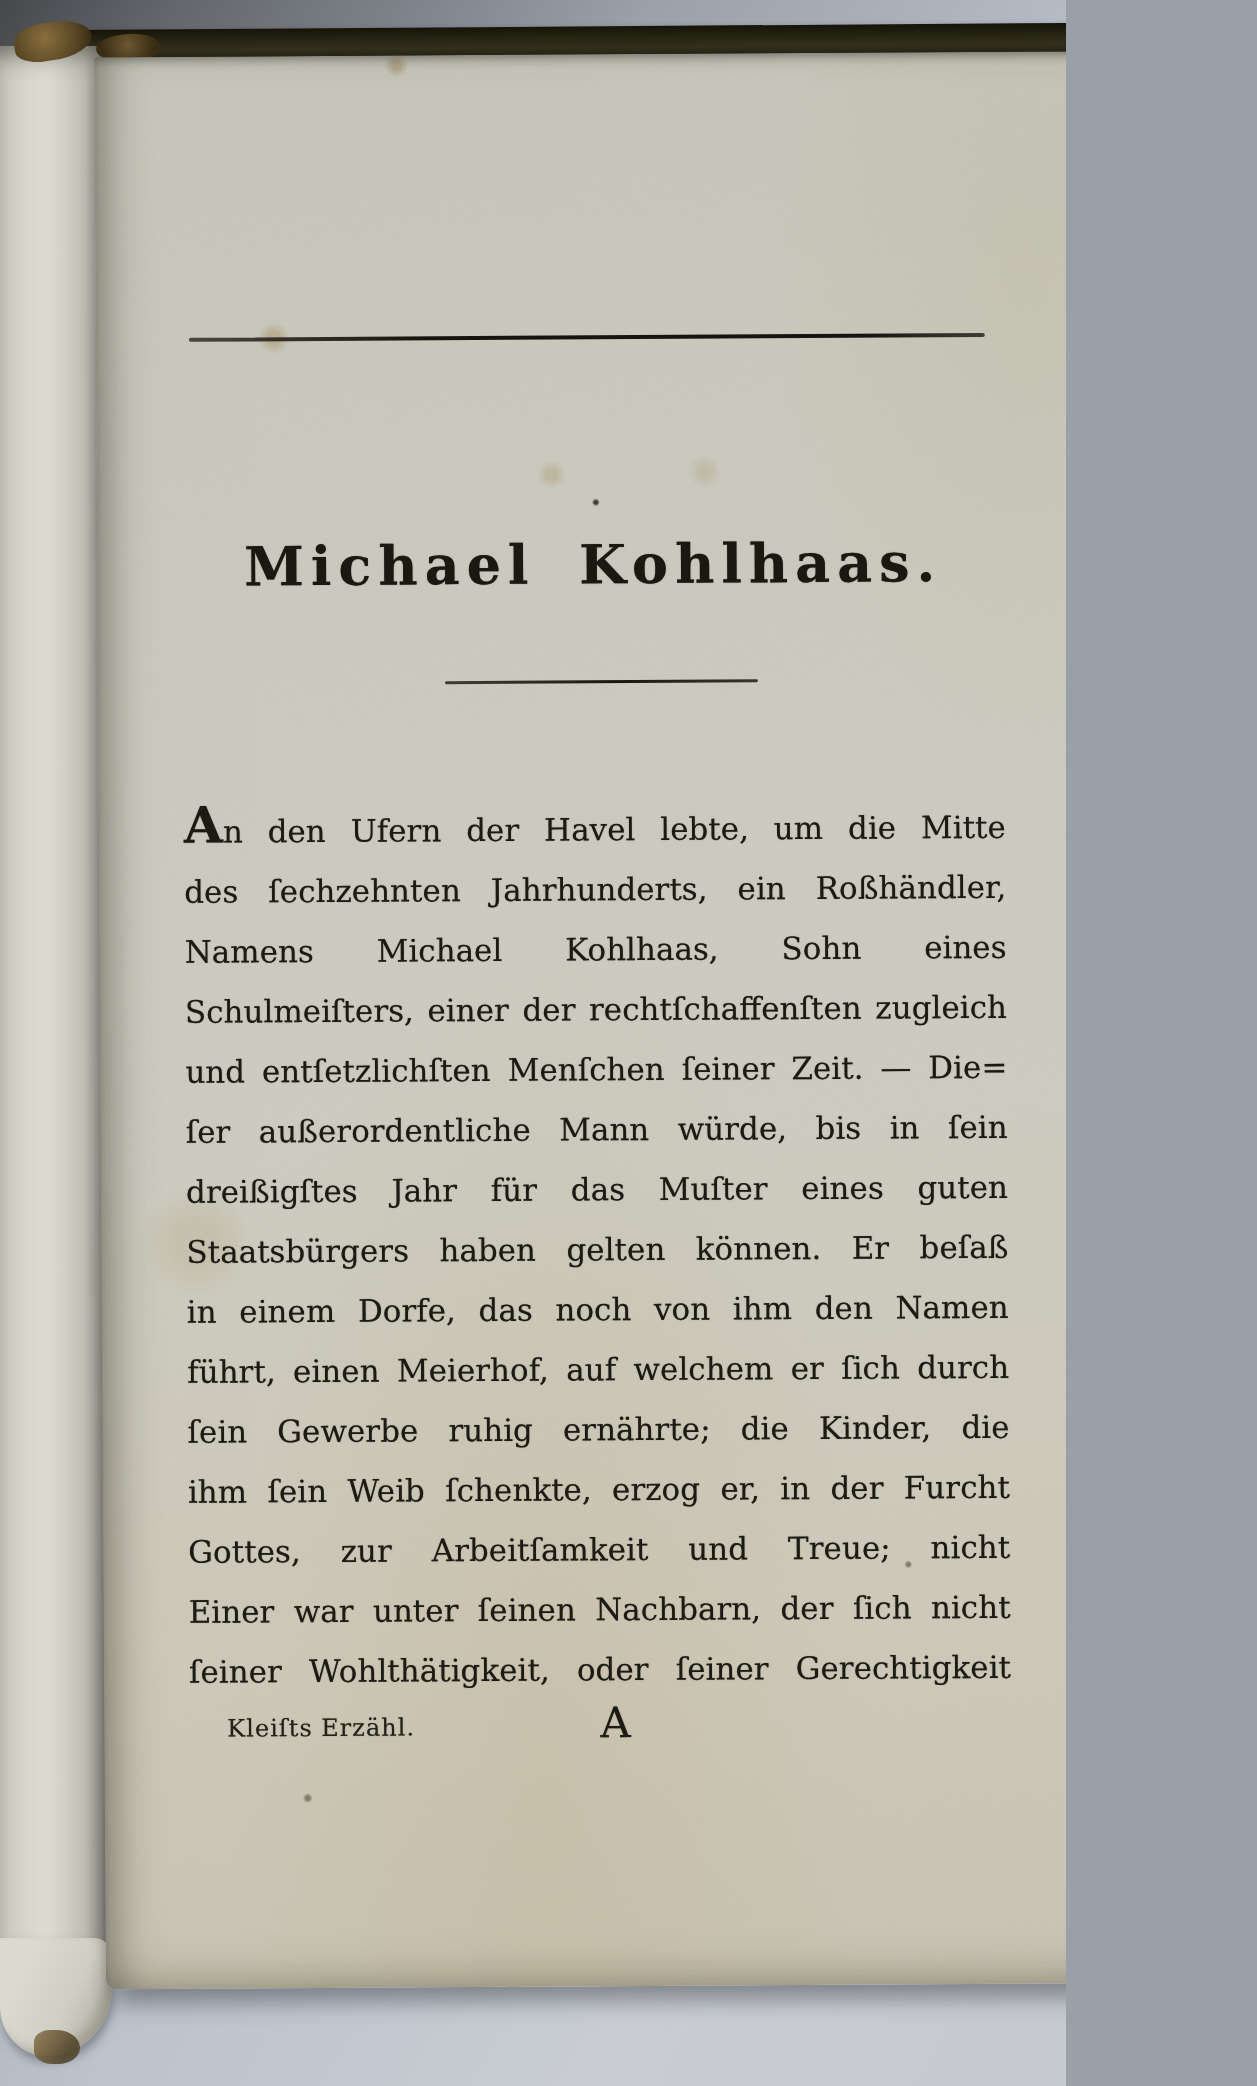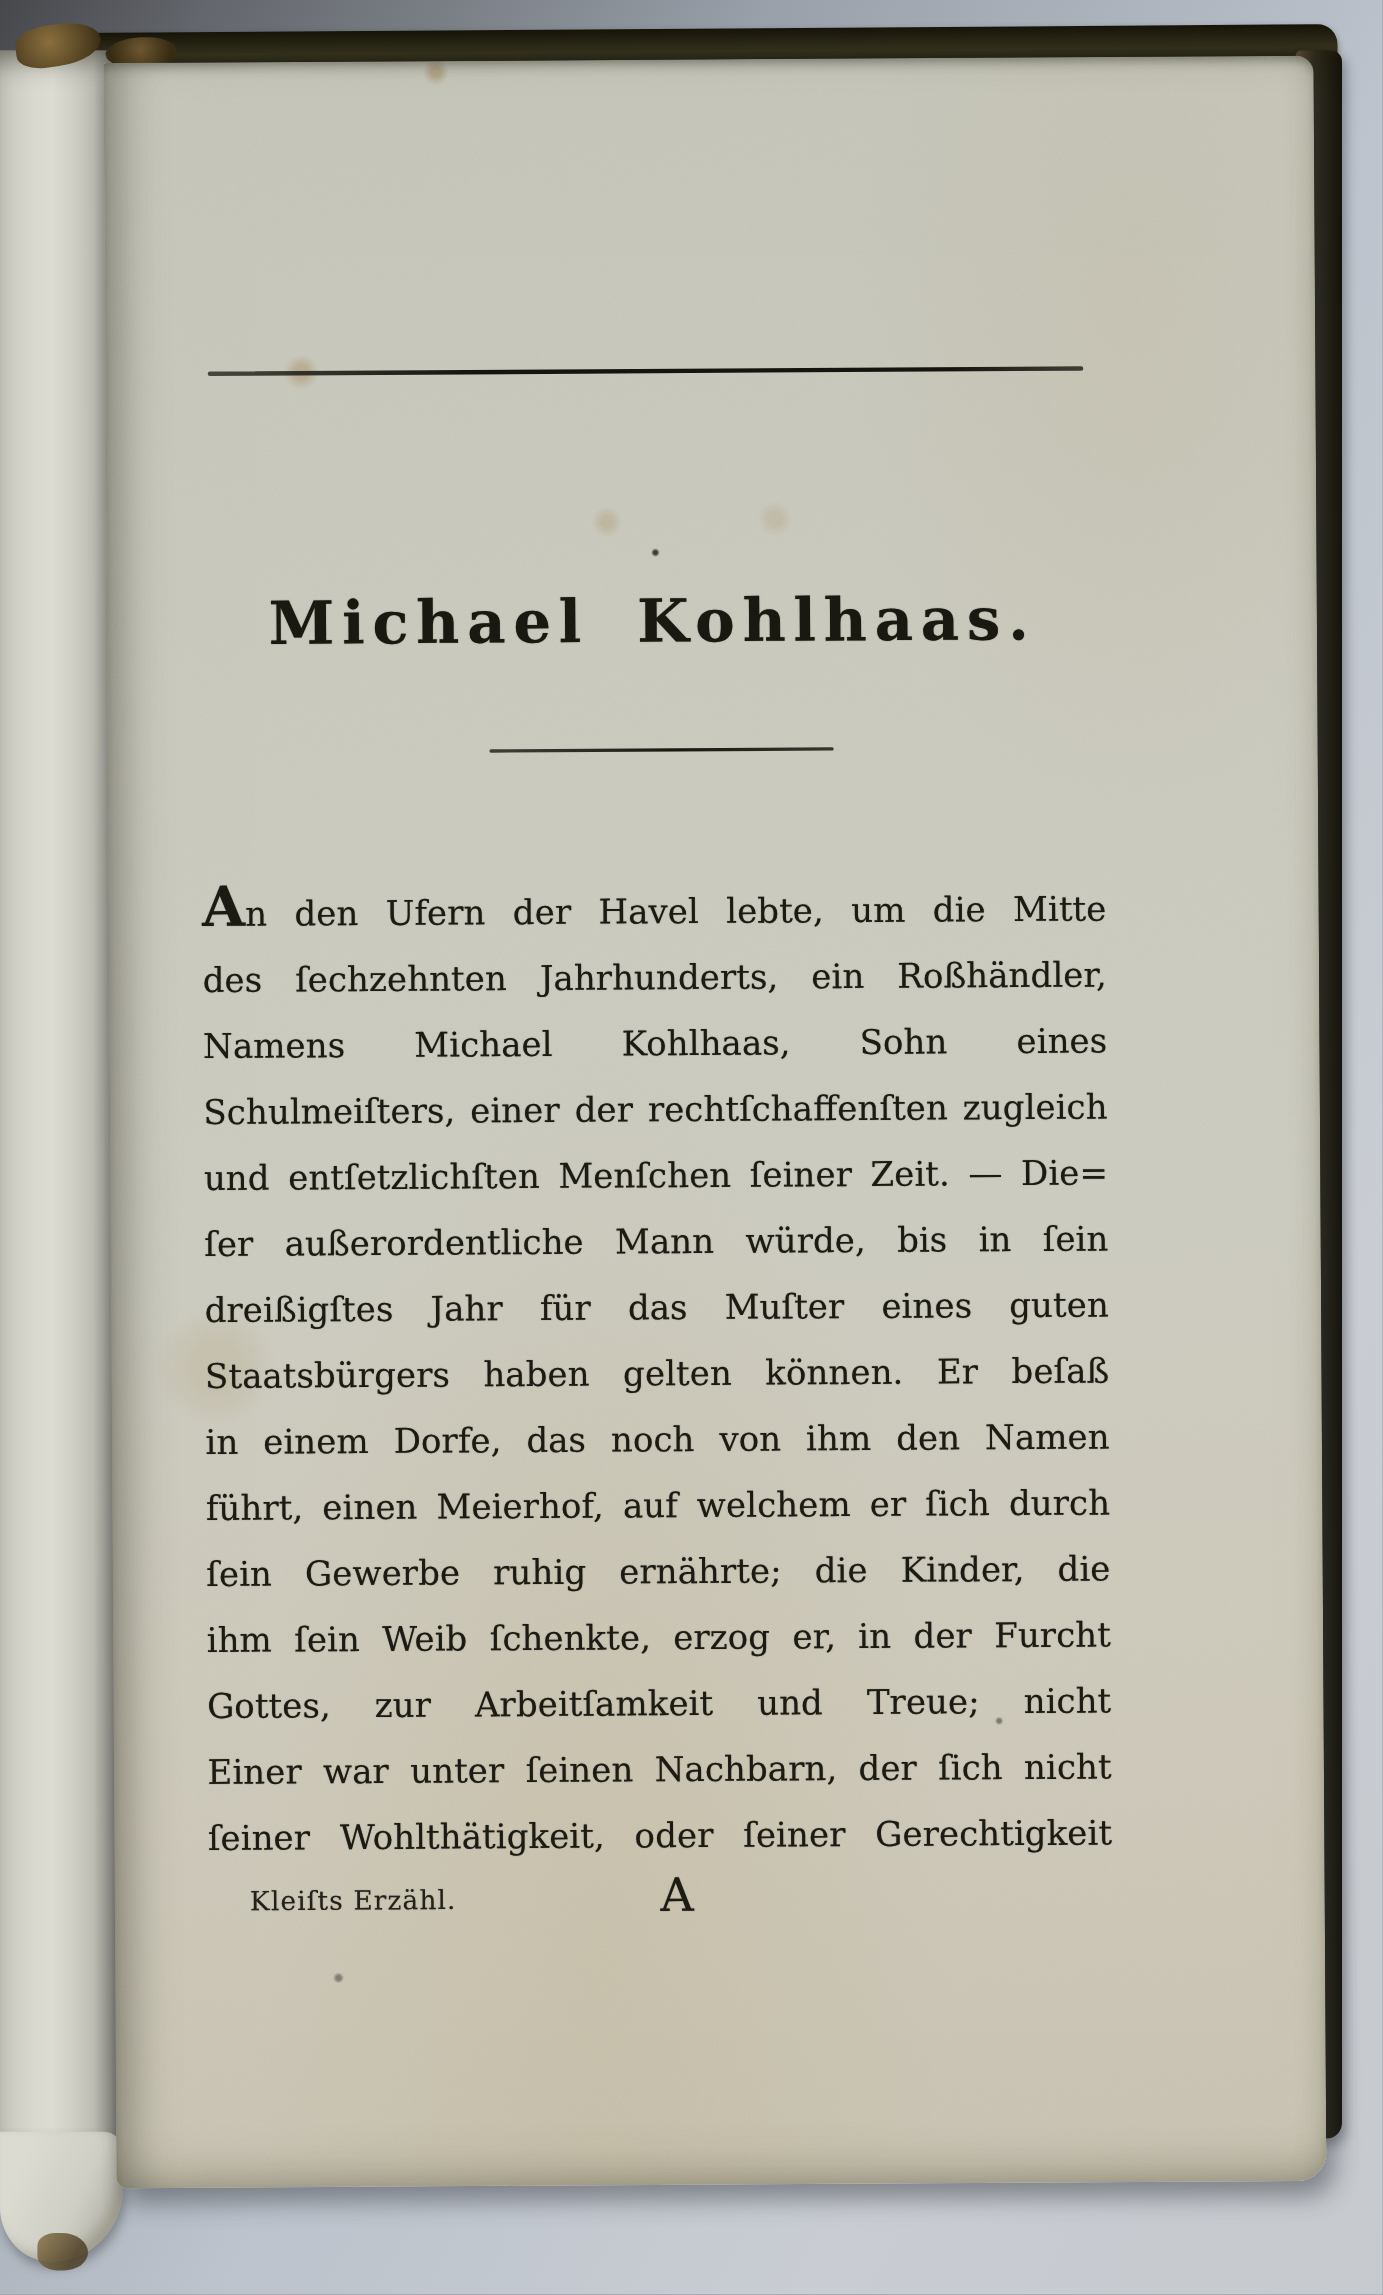"Michael Kohlhaas." .scene { width: 1257px -> 1066px }
